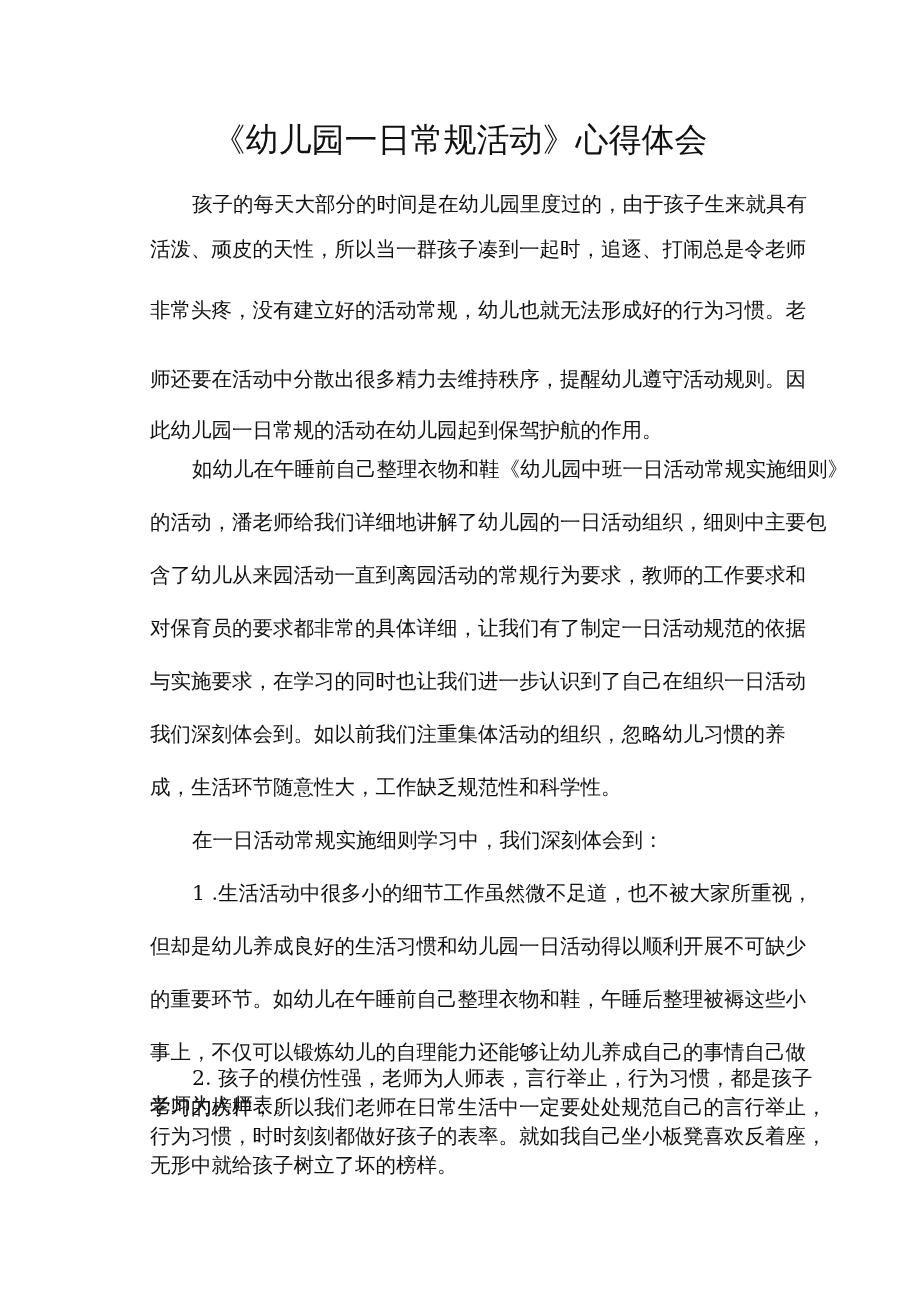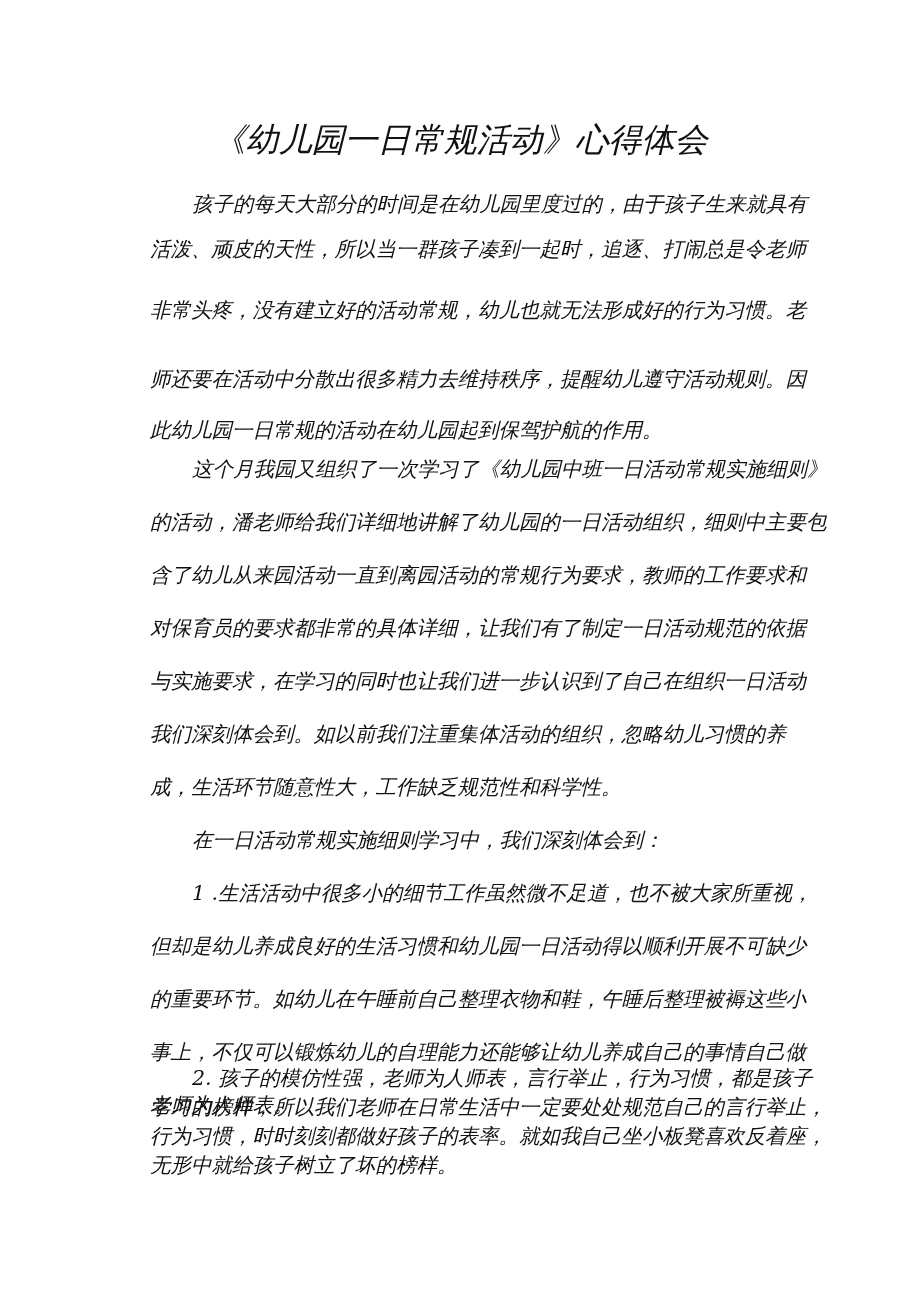"《幼儿园一日常规活动》心得体会" .page { font-style: italic -> none }
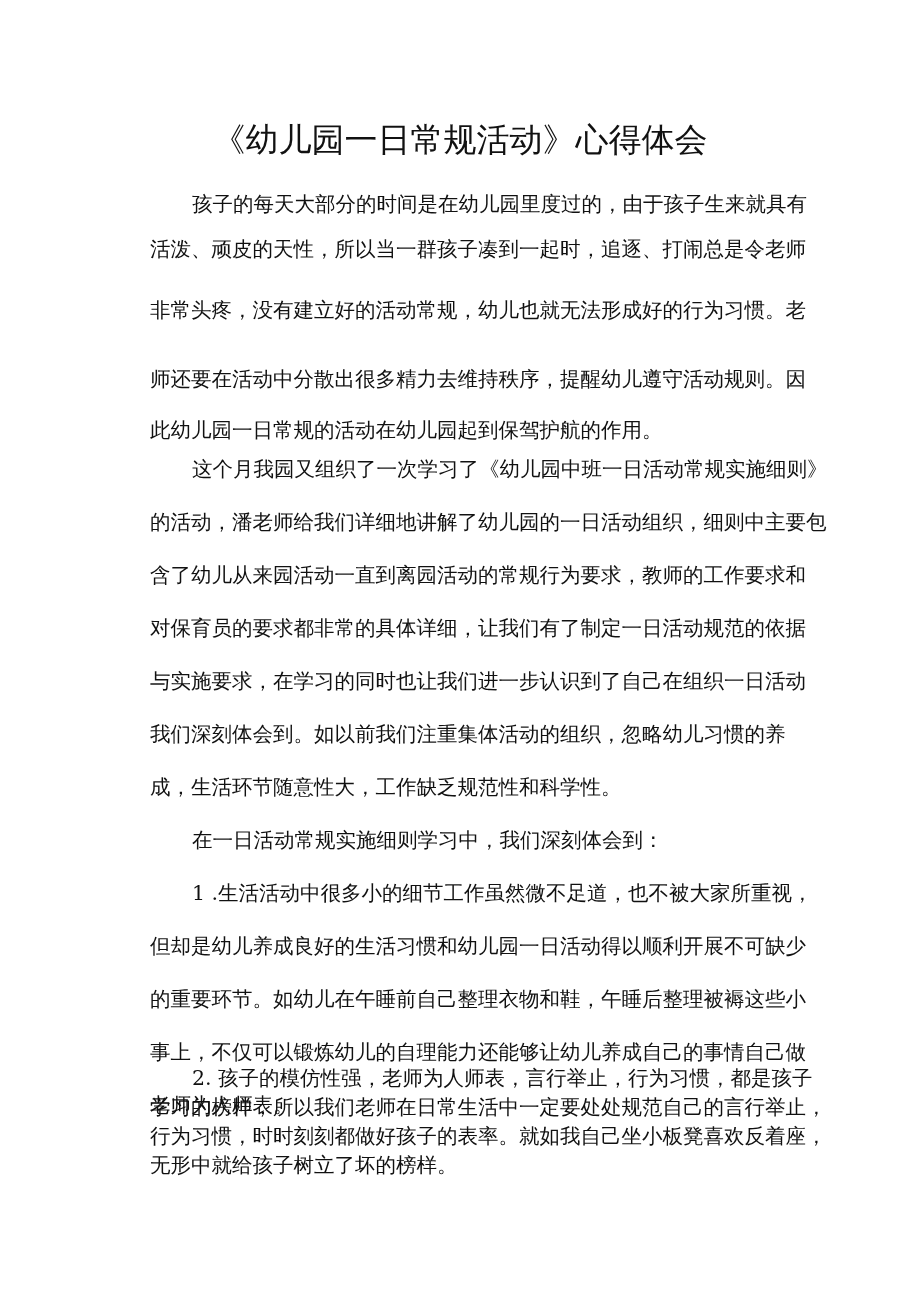"这个月我园又组织了一次学习了《幼儿园中班一日活动常规实施细则》" p.line { text: 这个月我园又组织了一次学习了 -> 如幼儿在午睡前自己整理衣物和鞋 }
